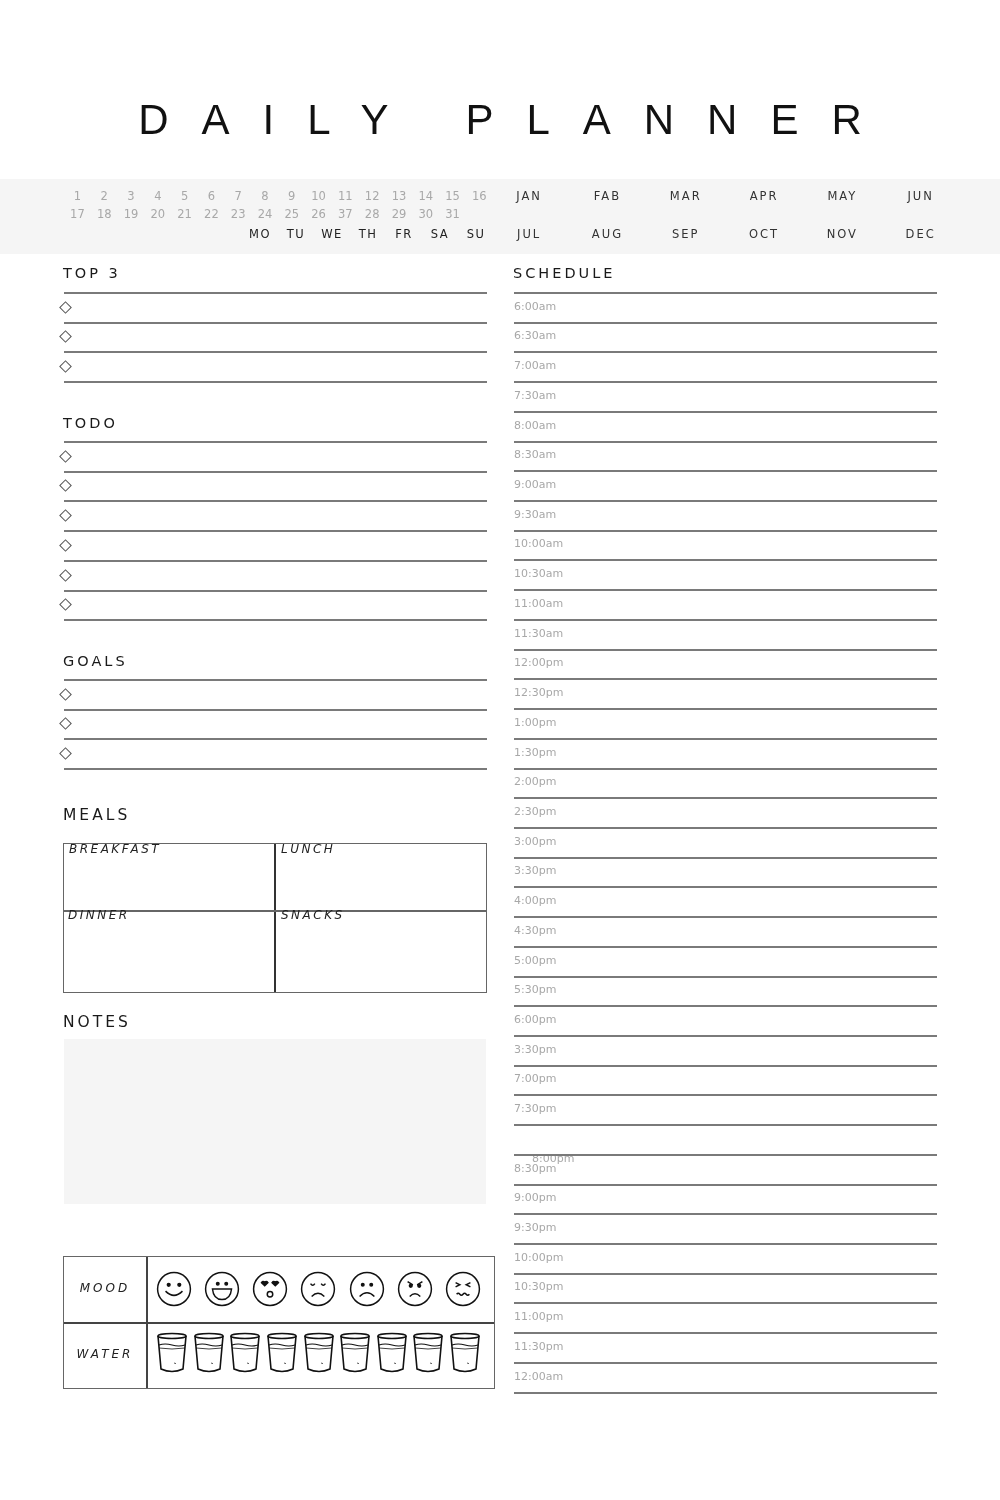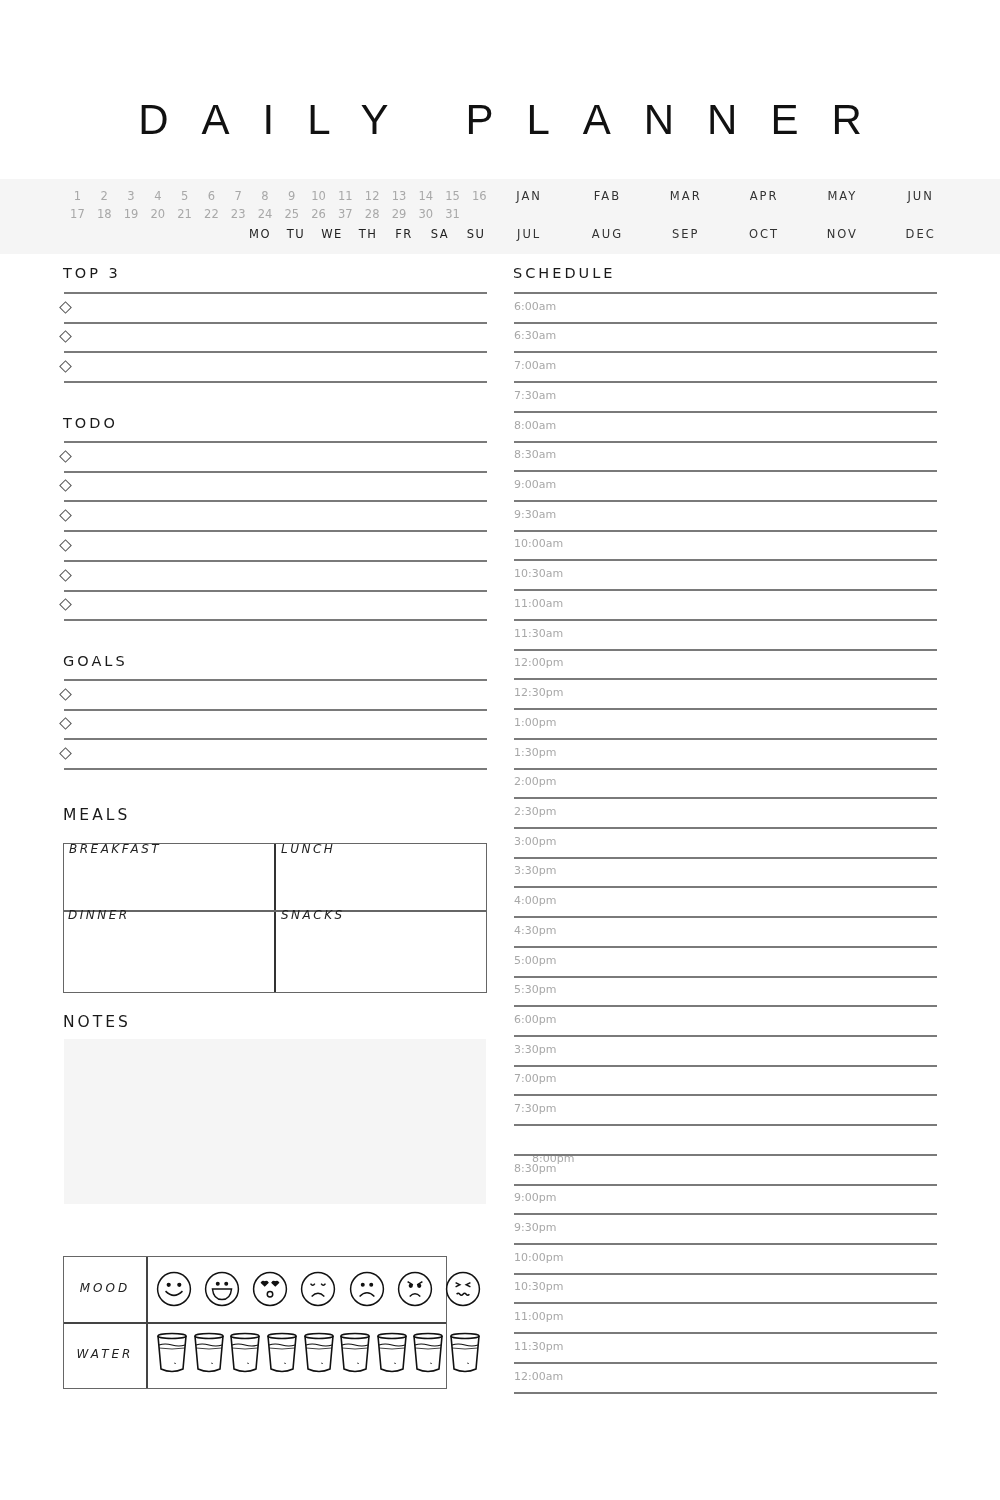"MOOD" .tracker { width: 384px -> 432px }
